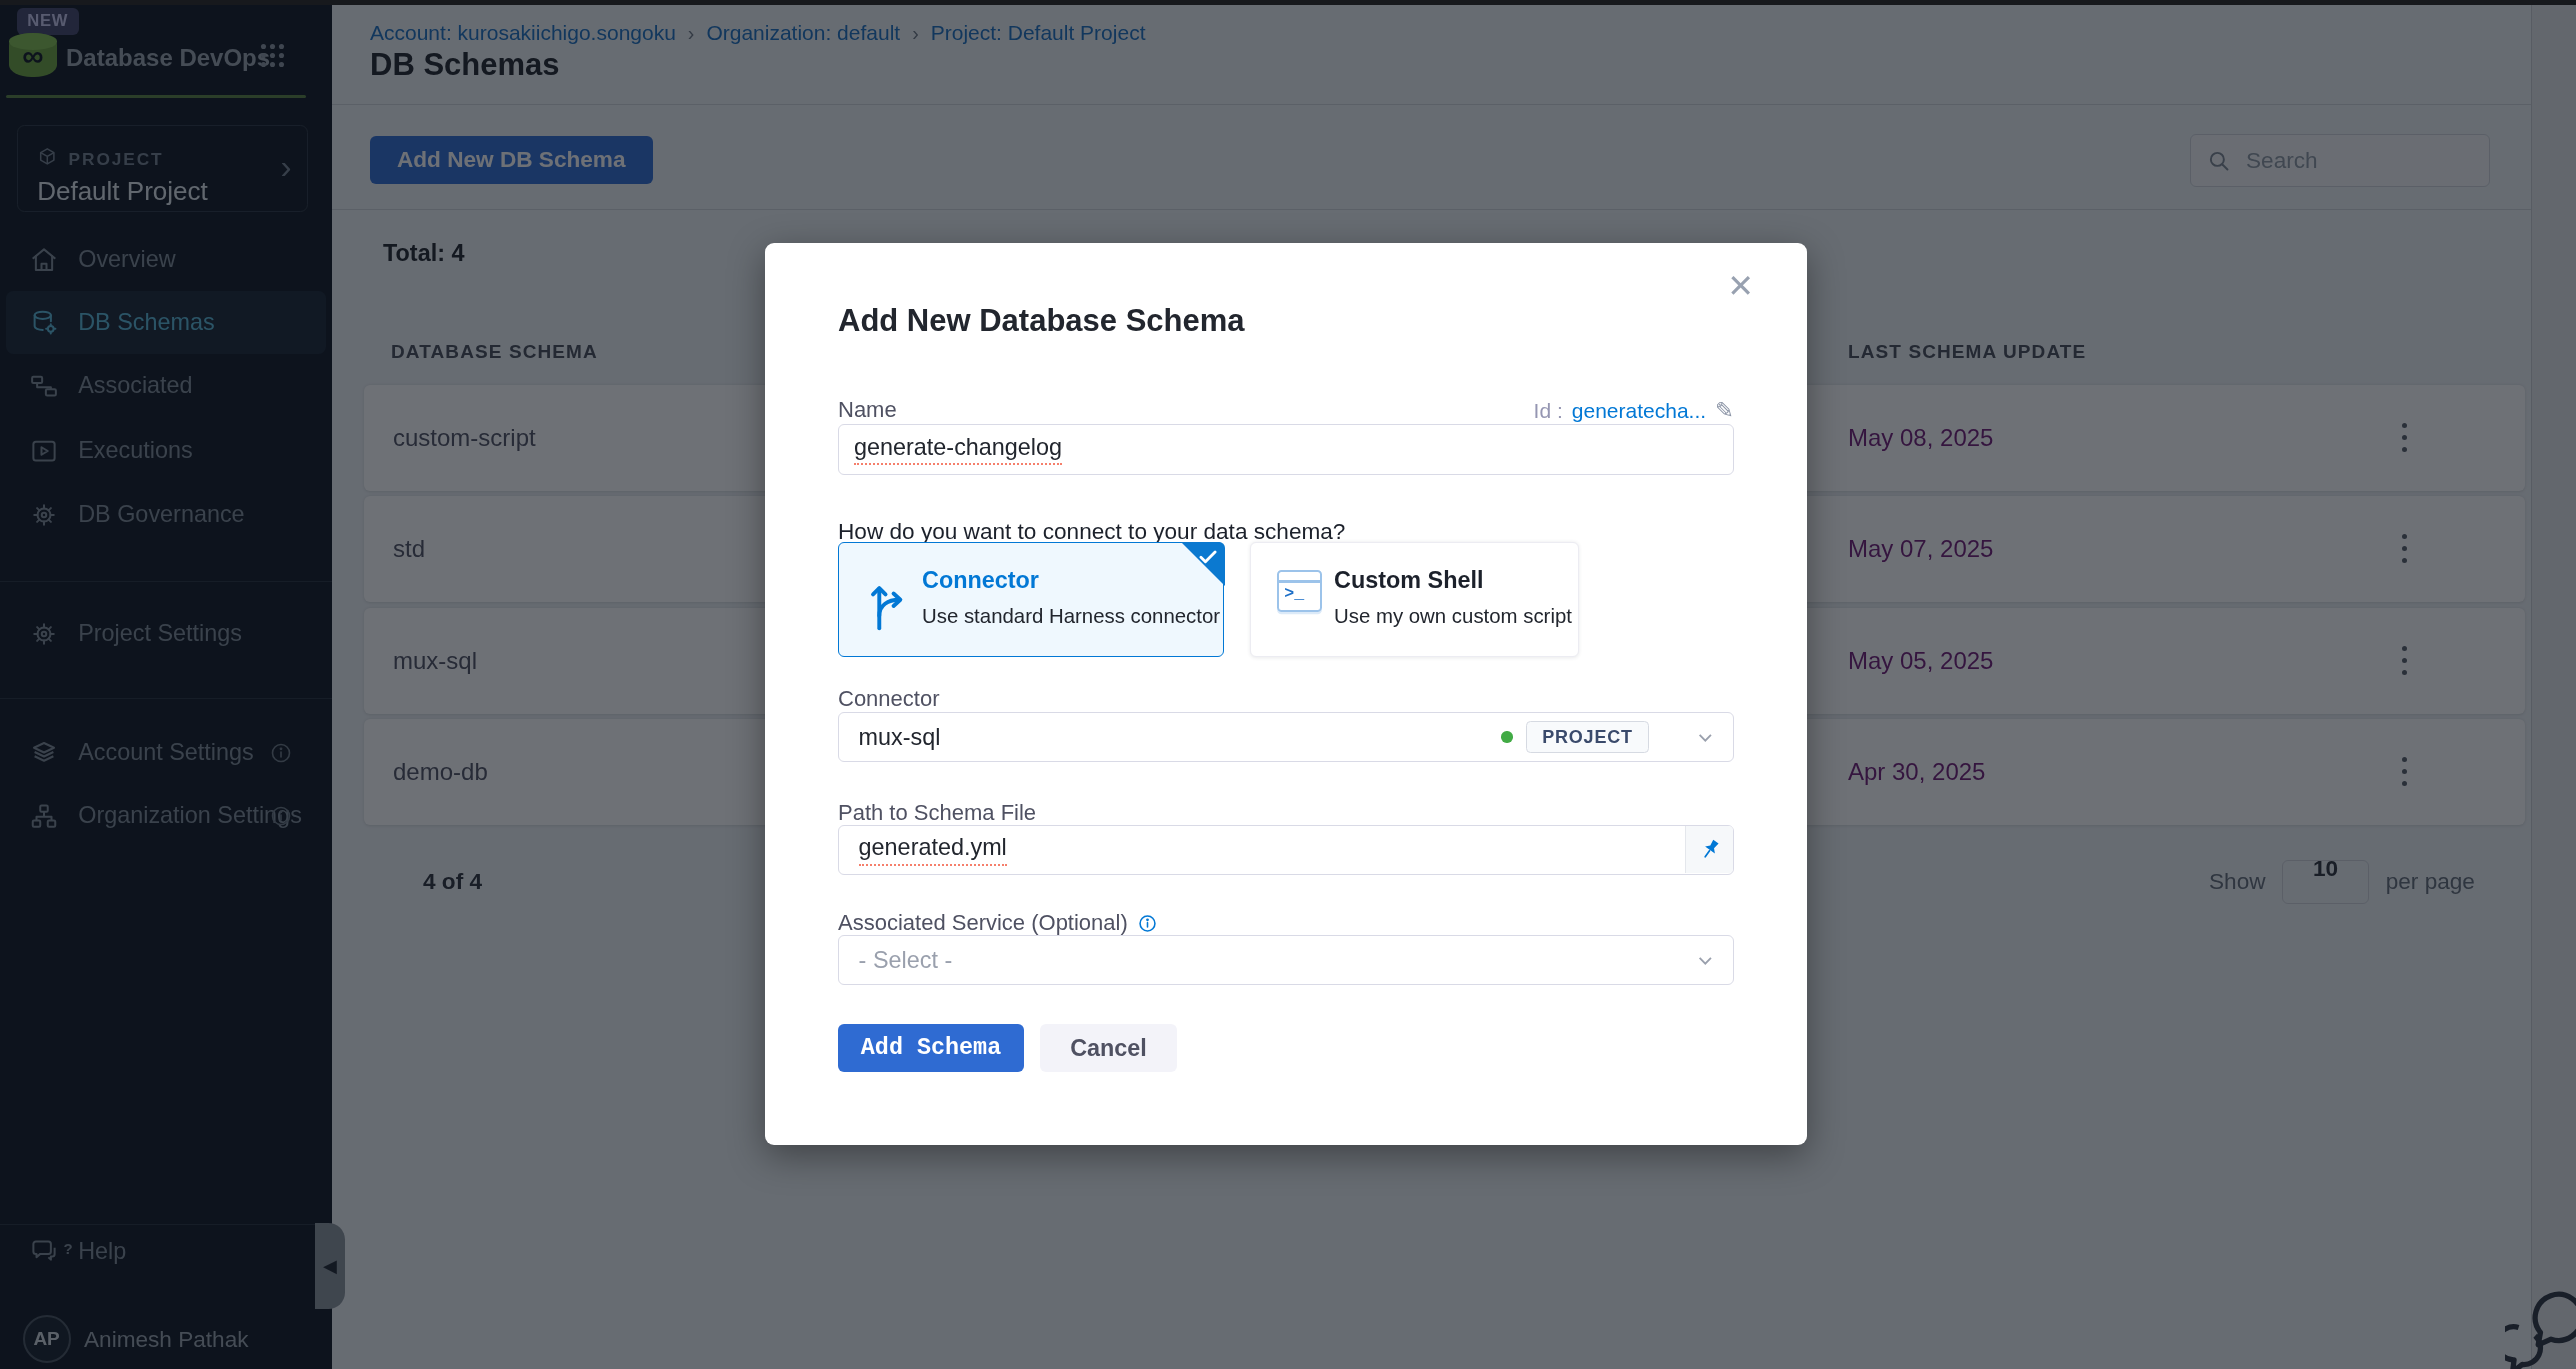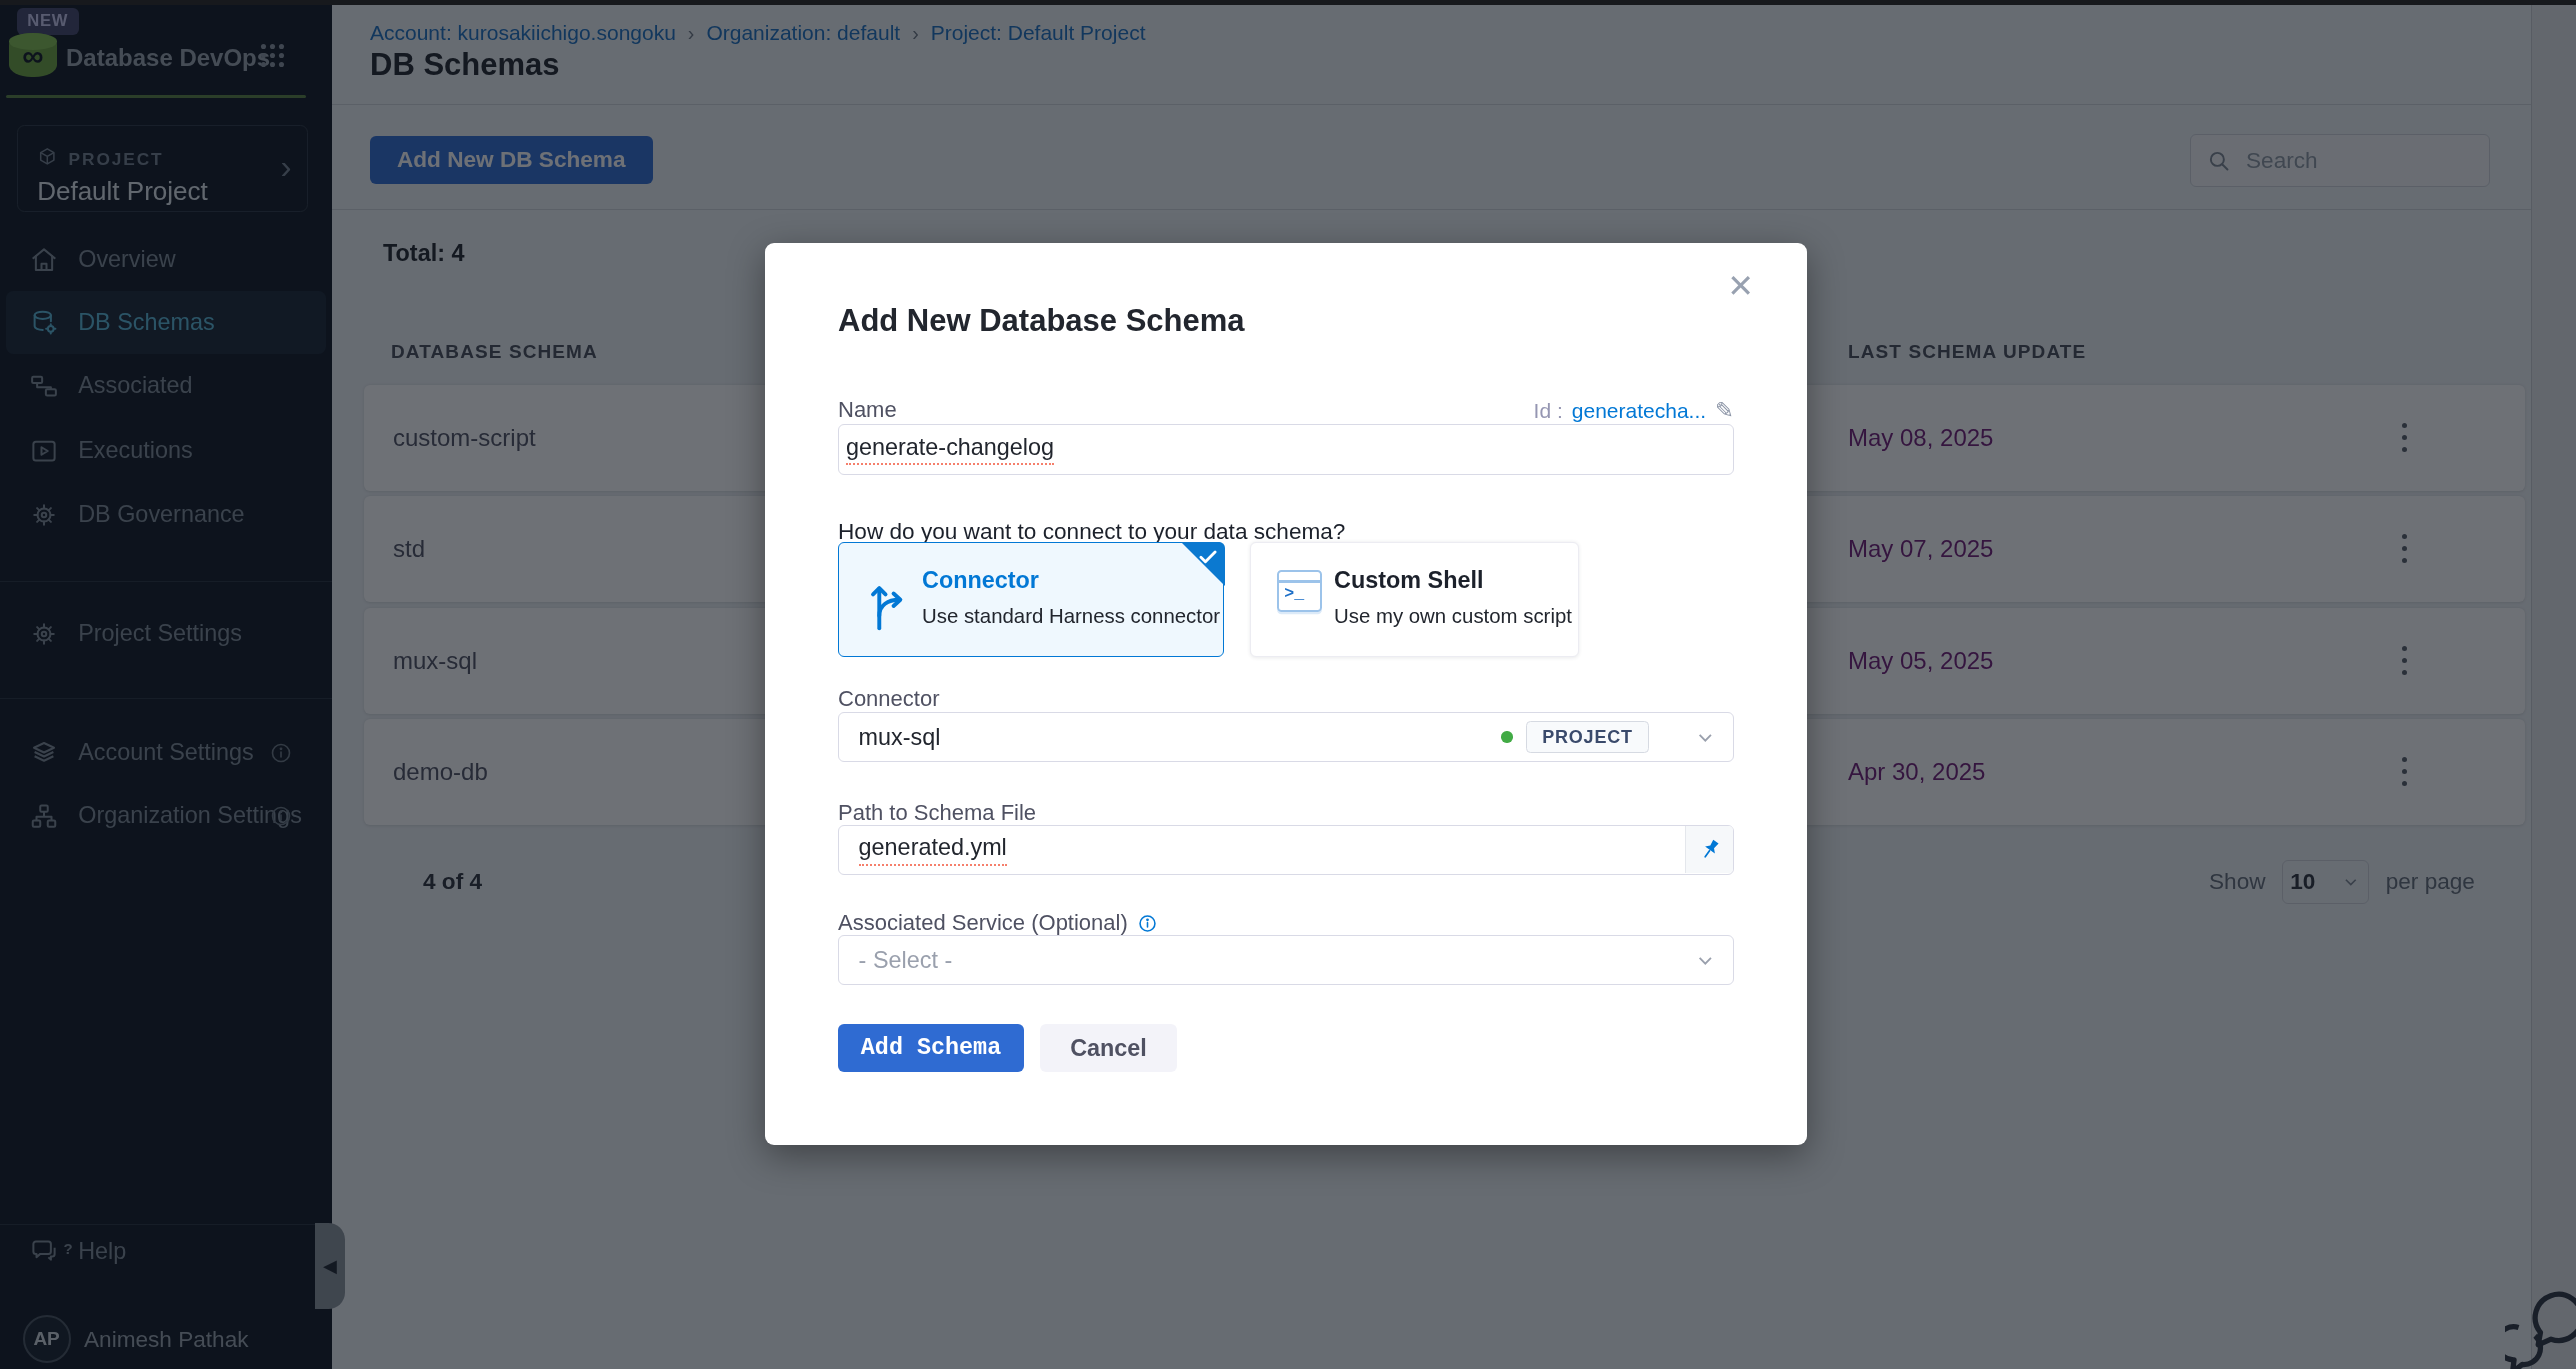"generate-changelog" .m-input { padding: 0 7px -> 0 15px }
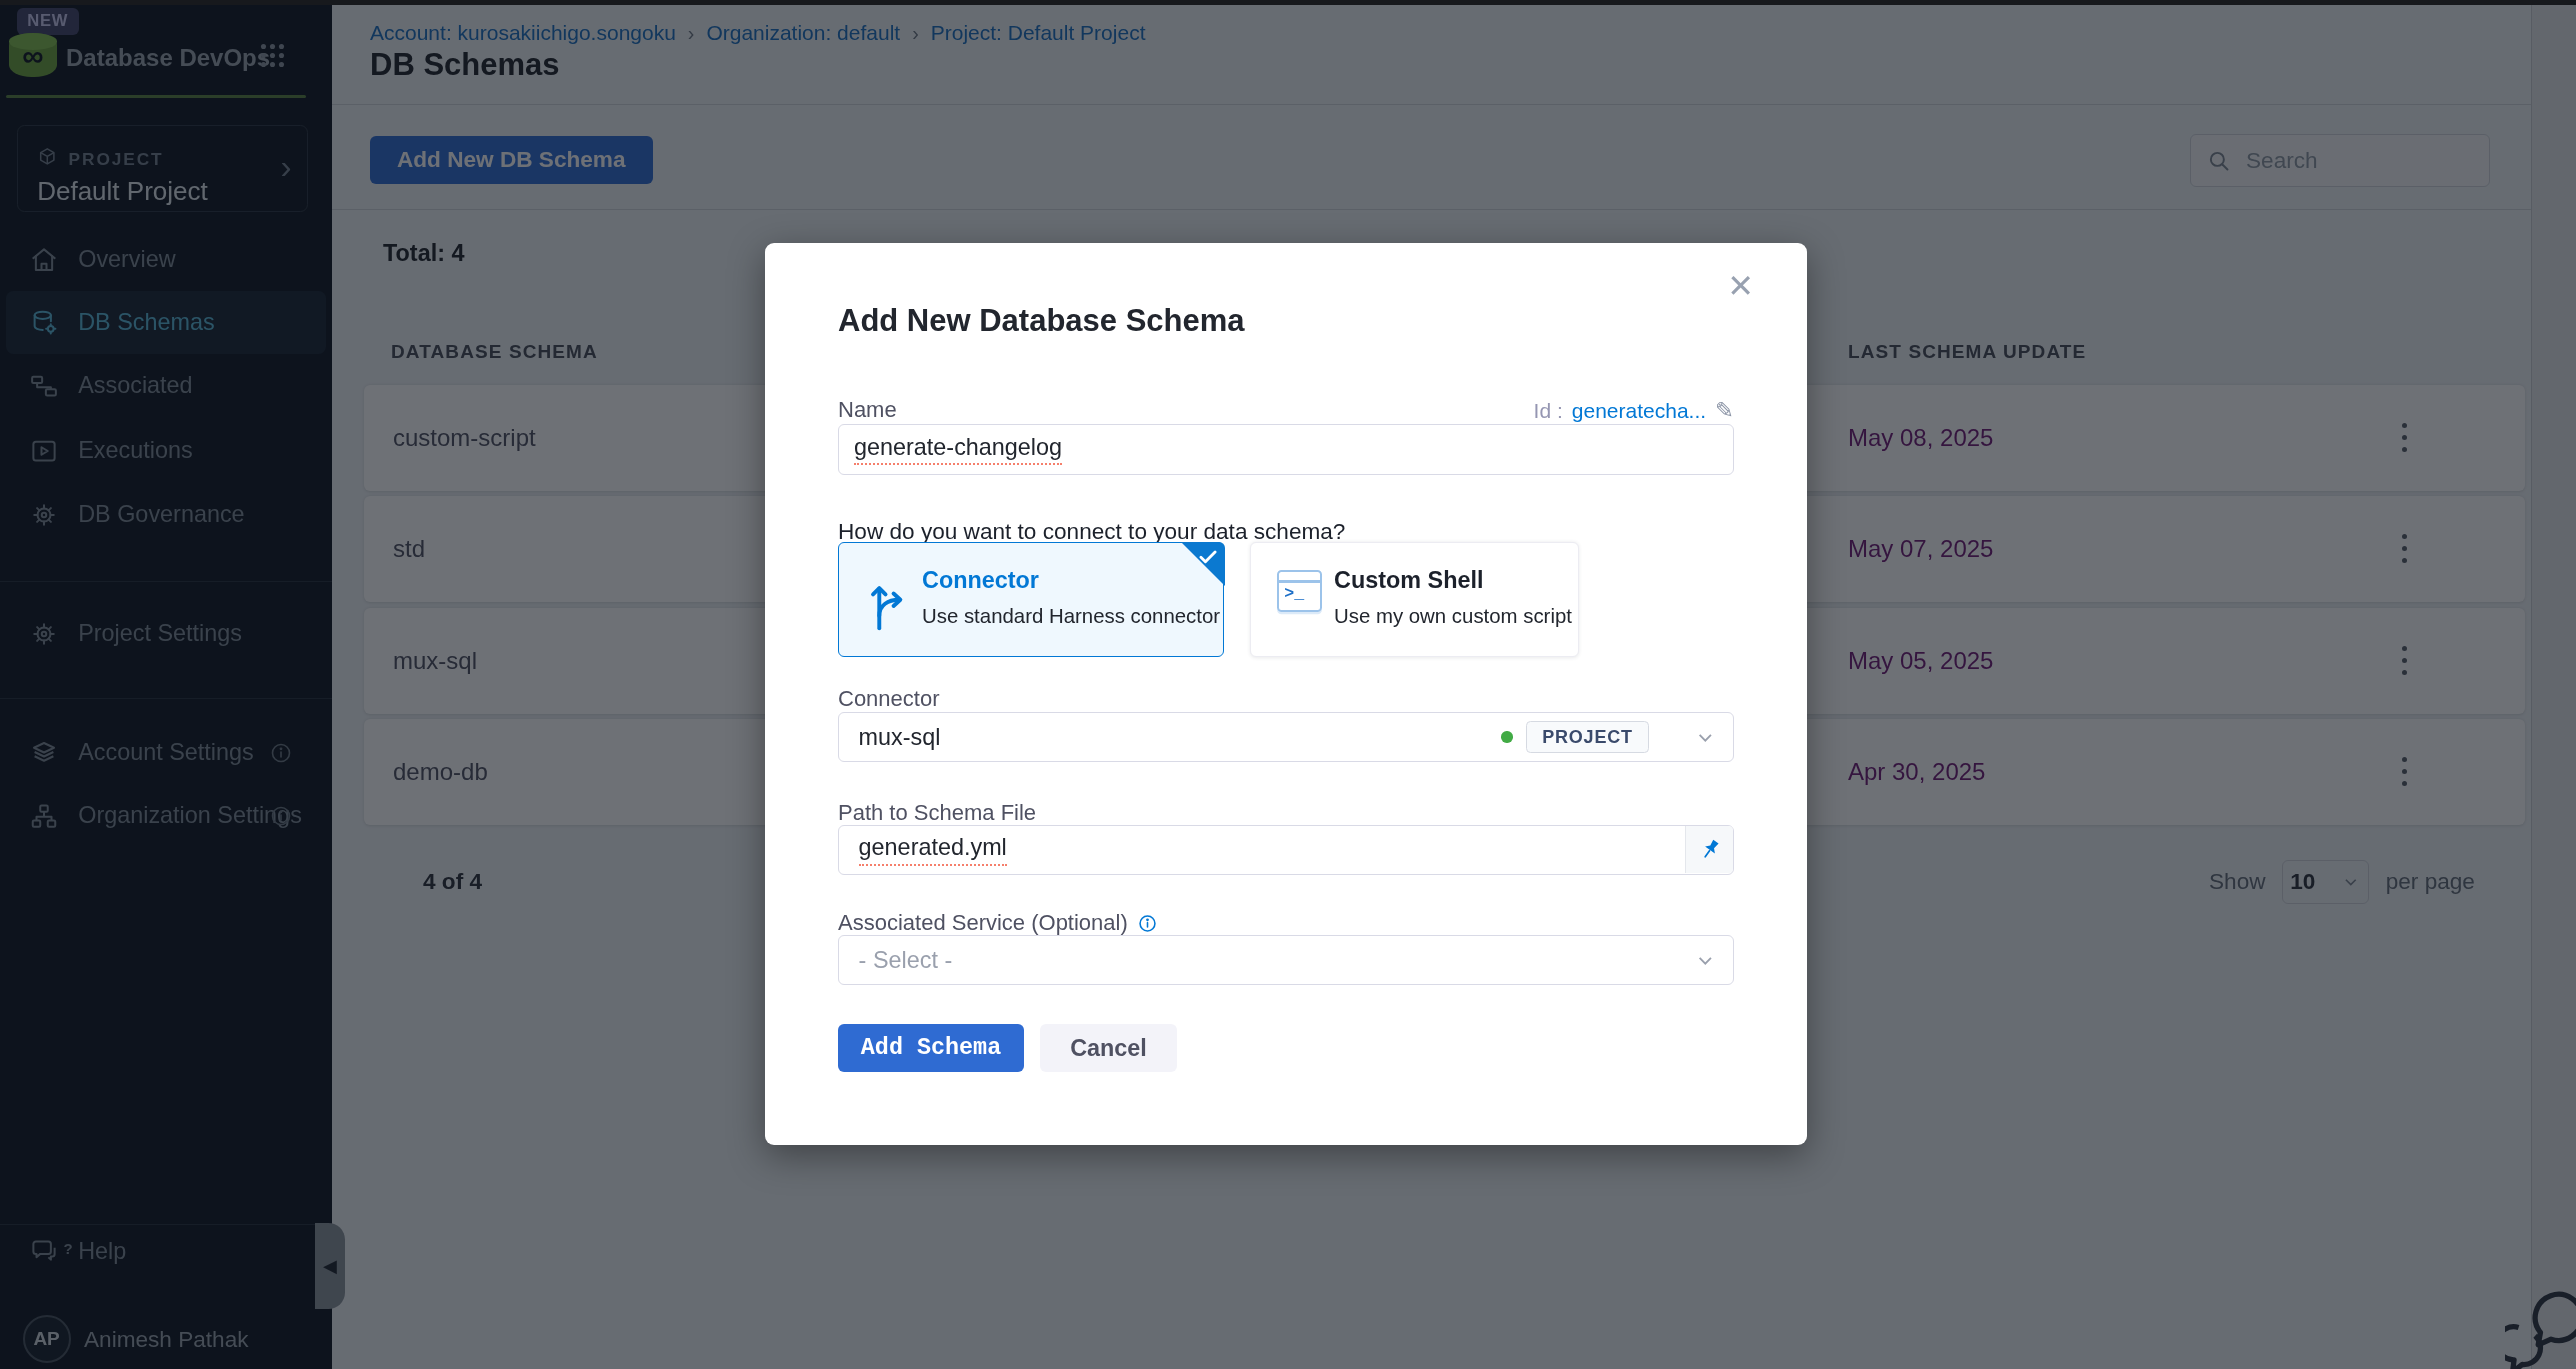"10" .page-size { flex-direction: none -> column }
